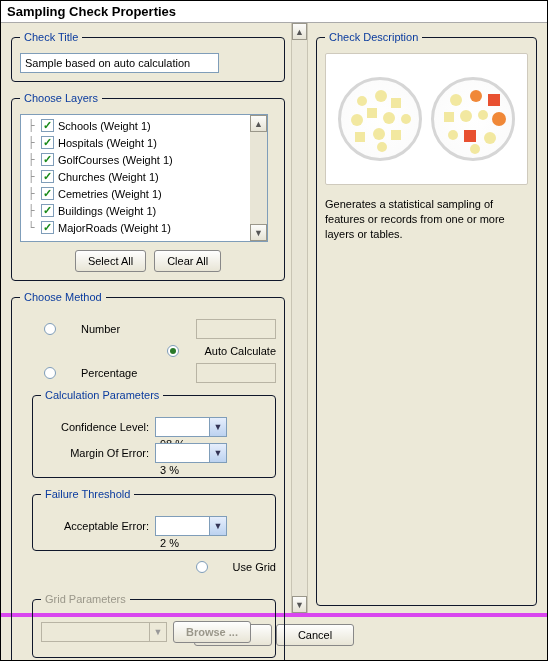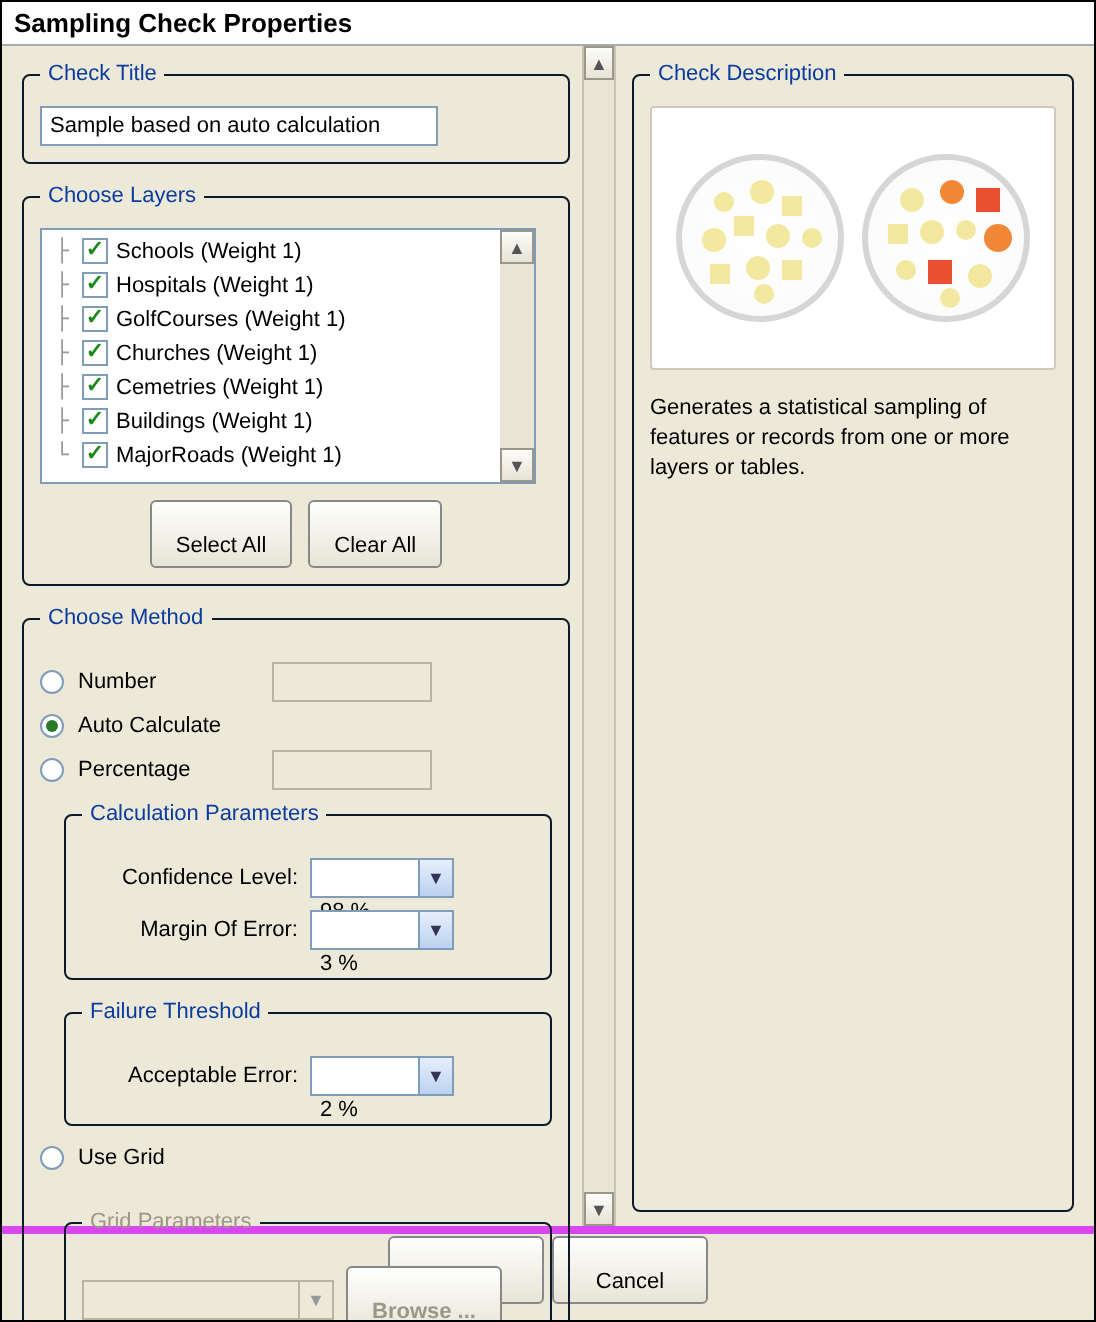"Select All" .btn { padding: 16px 12px -> 4px 12px }
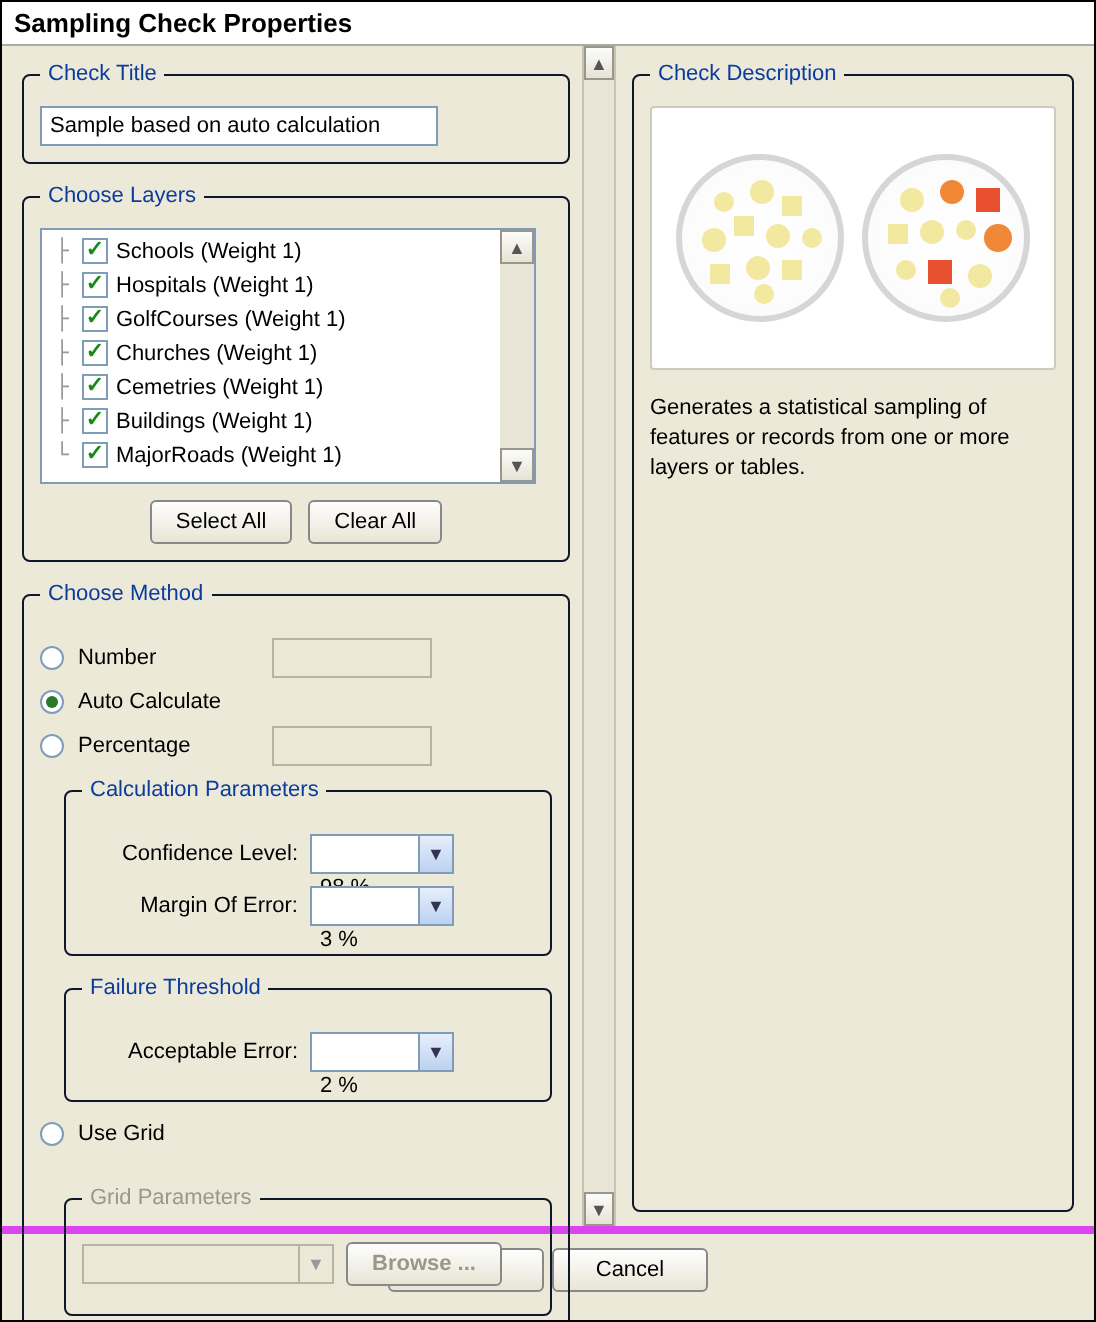"Number" .radio-row { gap: 7px -> 25px; justify-content: none -> flex-end }
